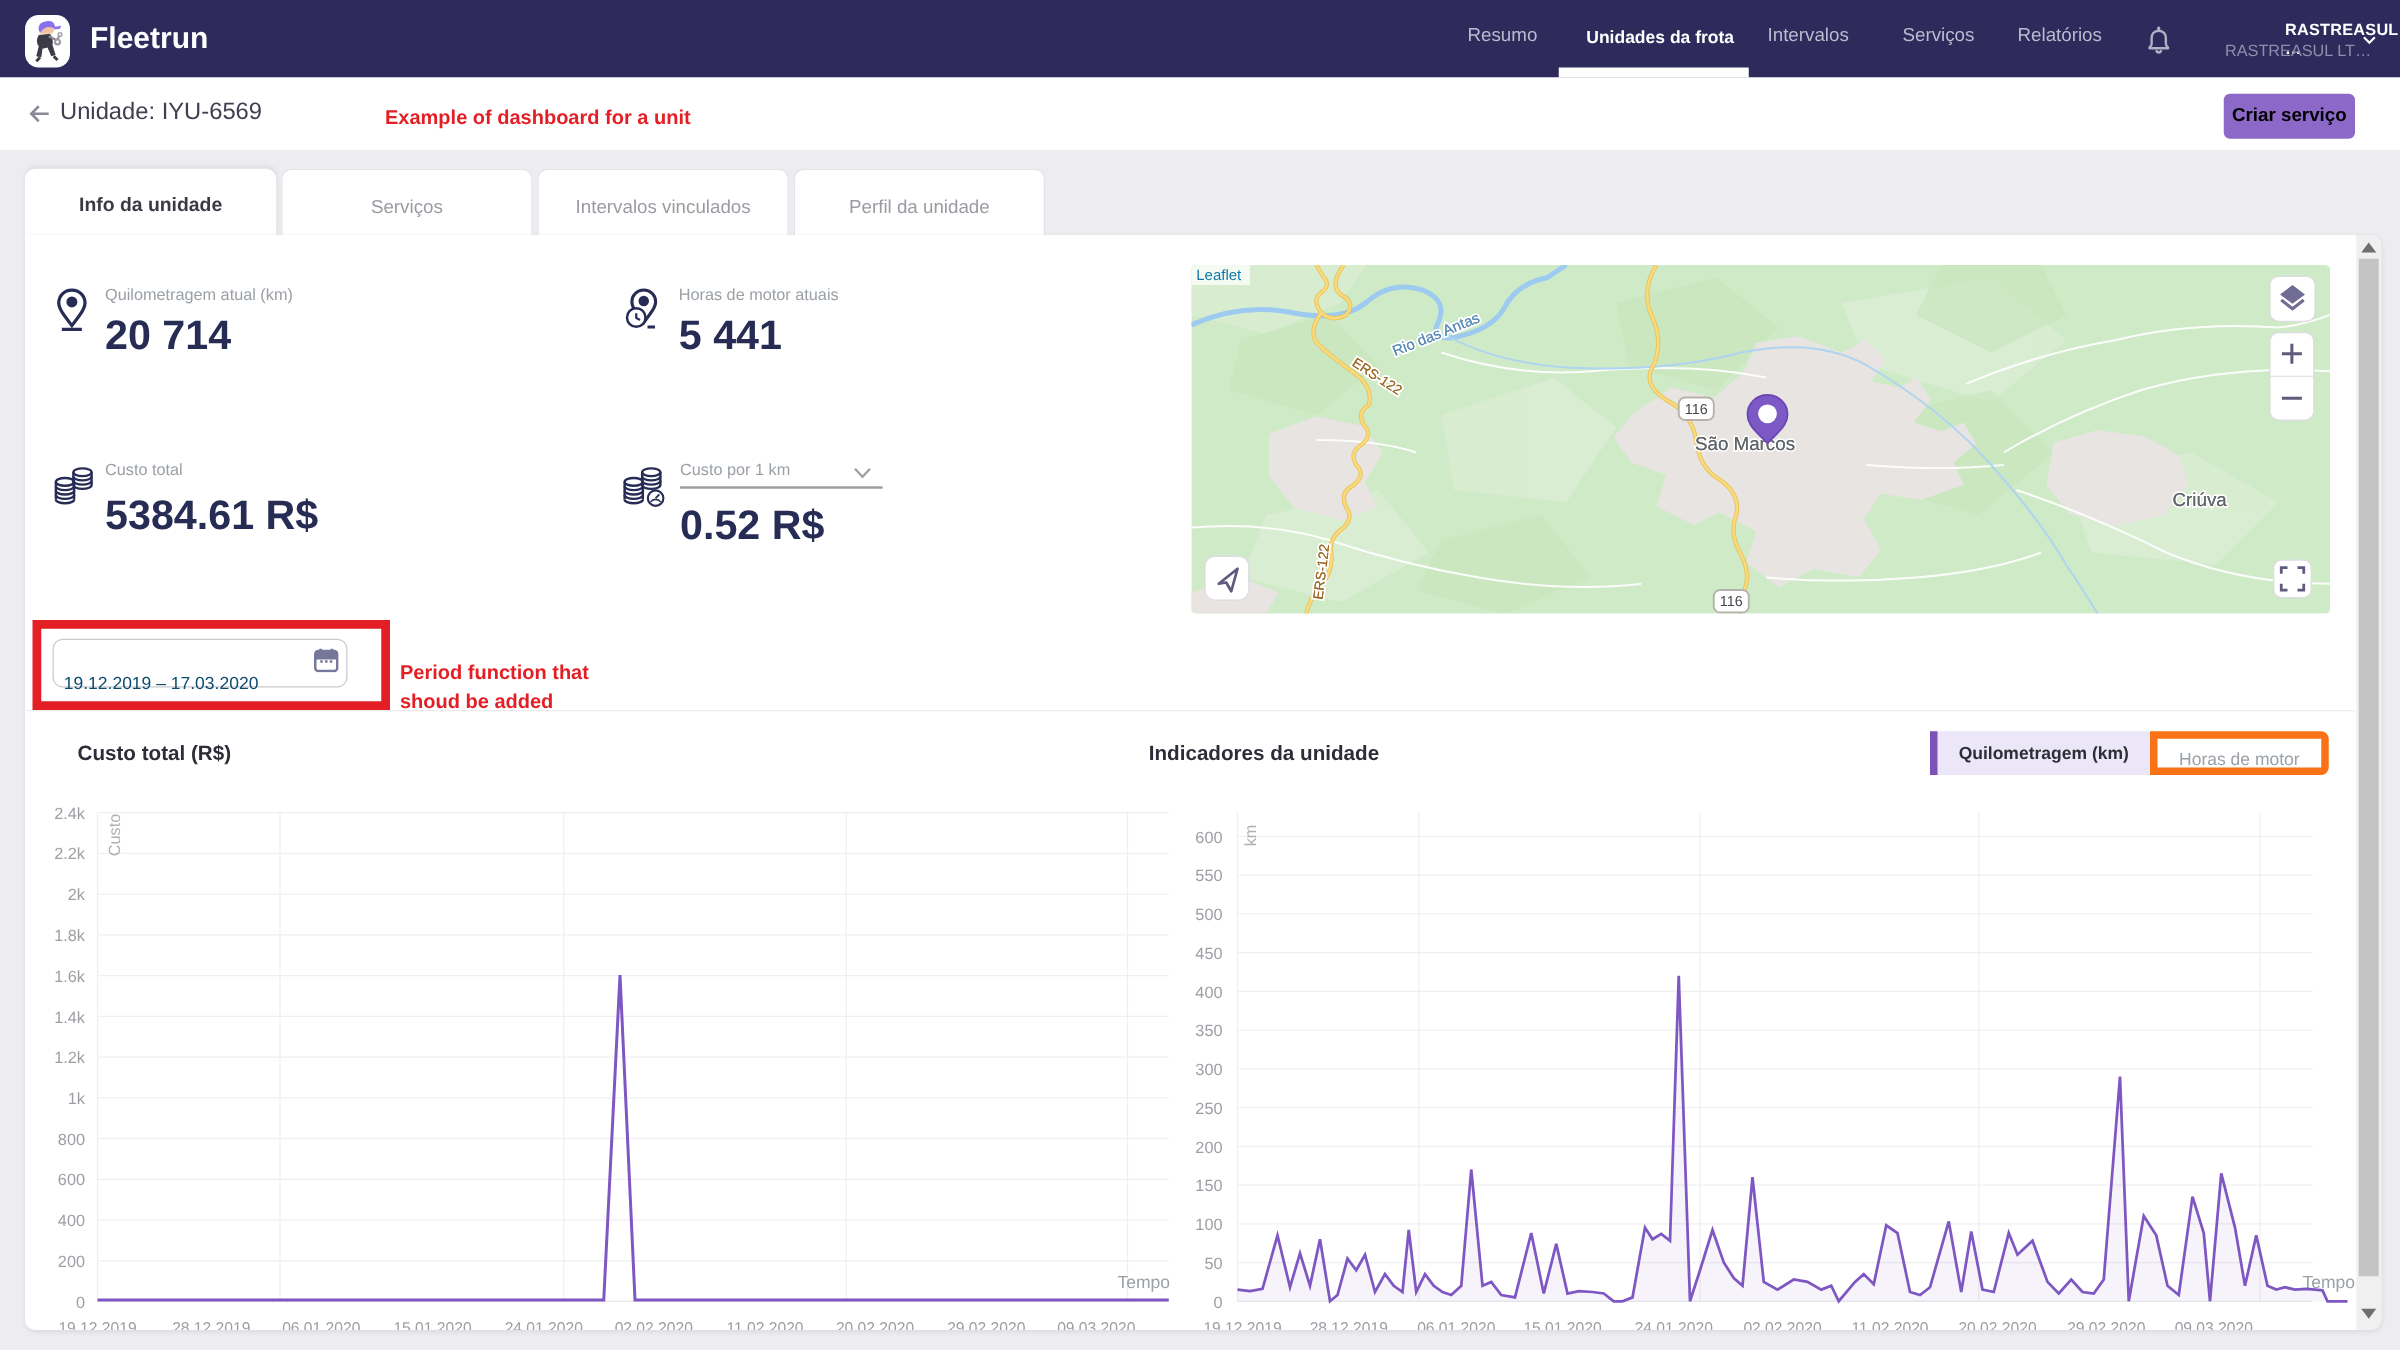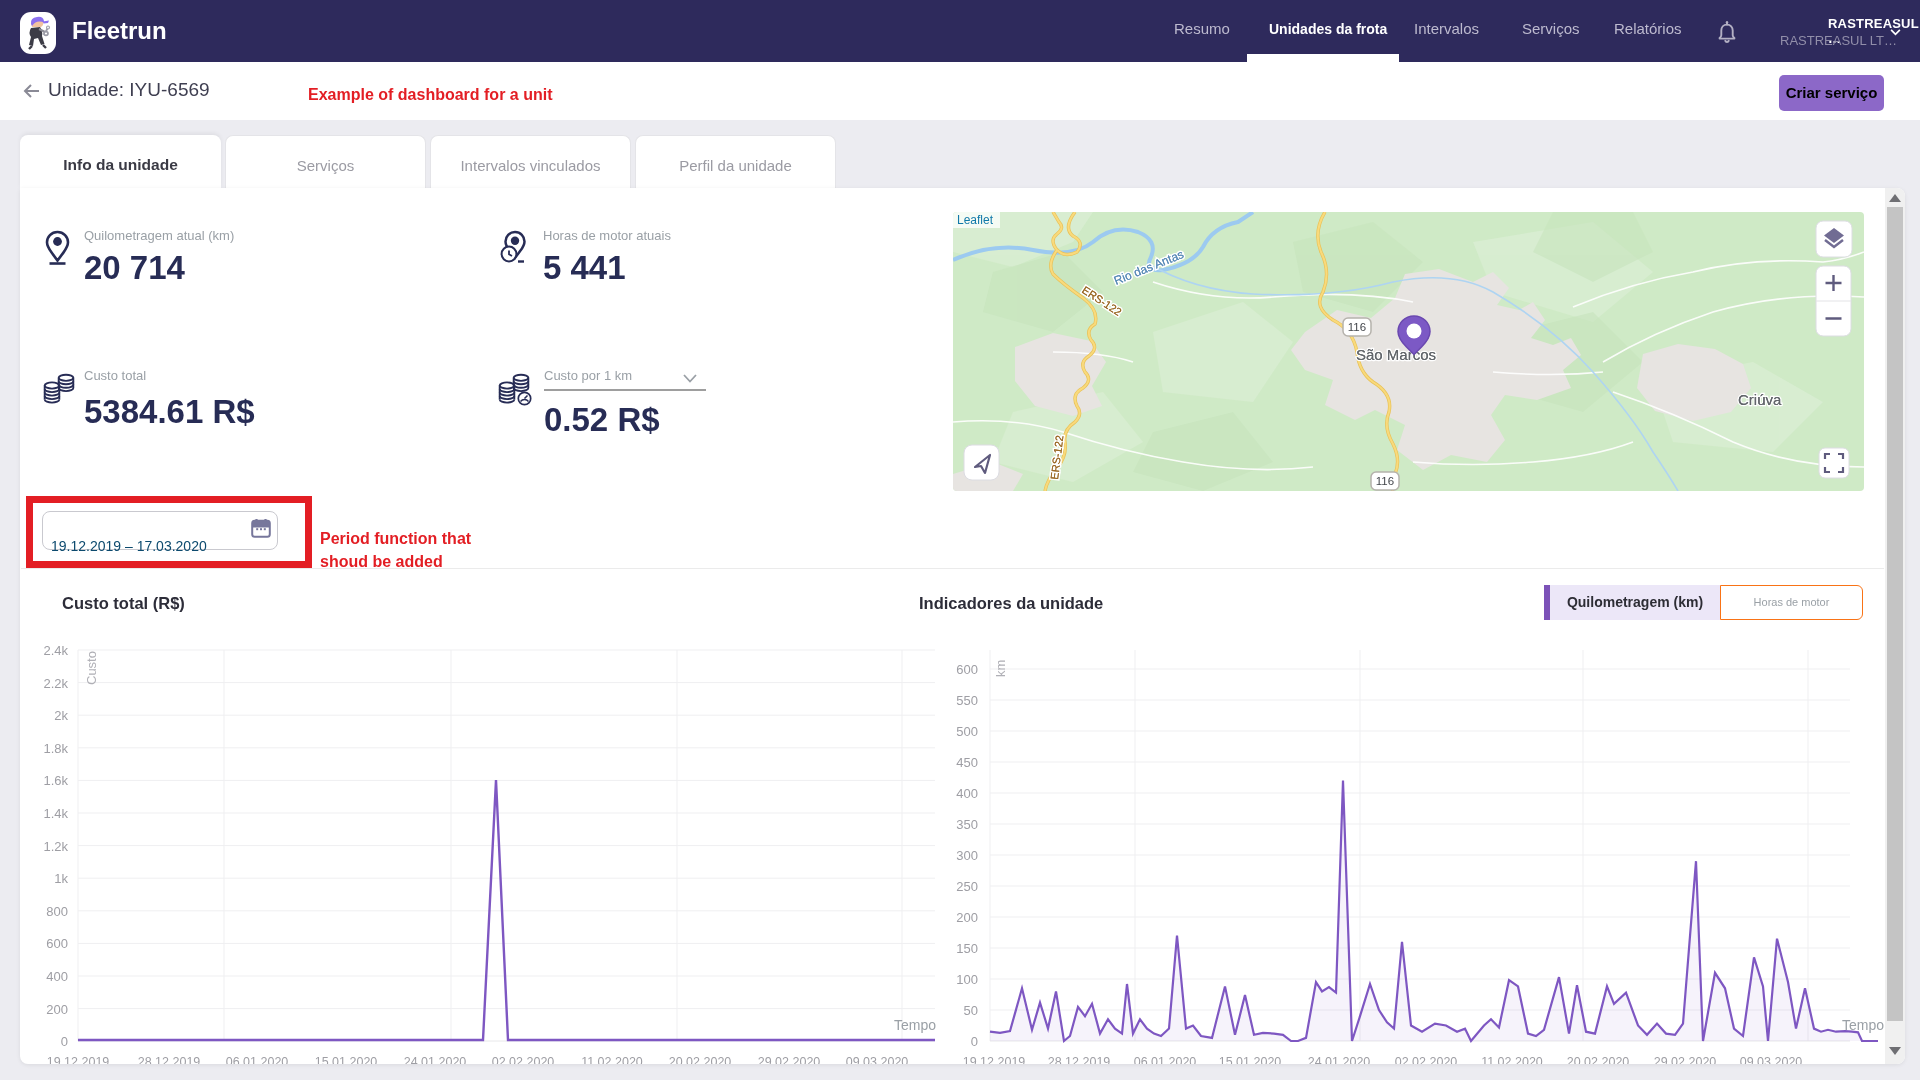"Horas de motor" #tgl2 { border: 1px solid #f97316 -> 6px solid #f97316; font-size: 11px -> 14px }
